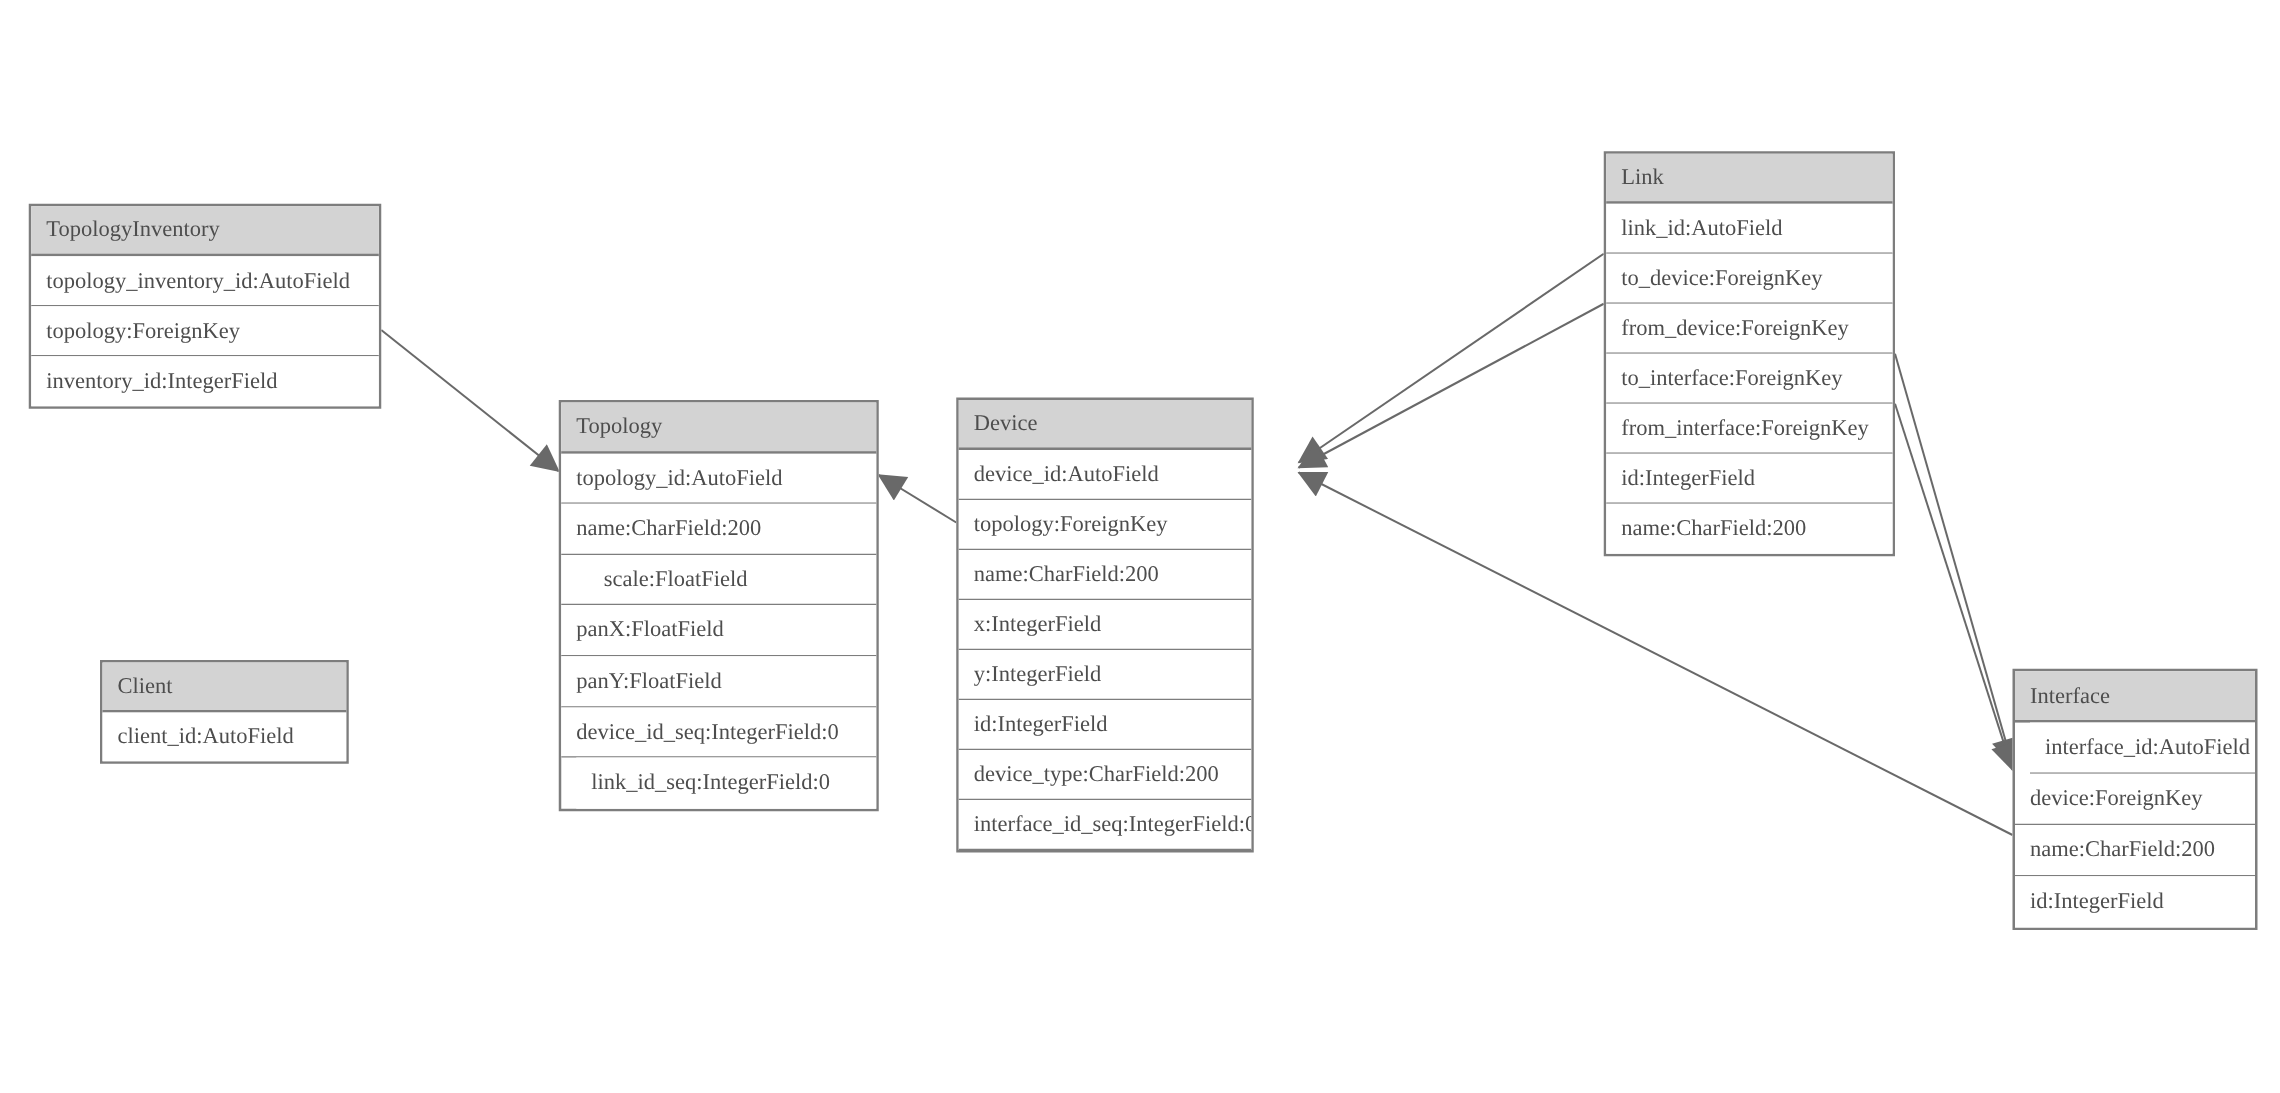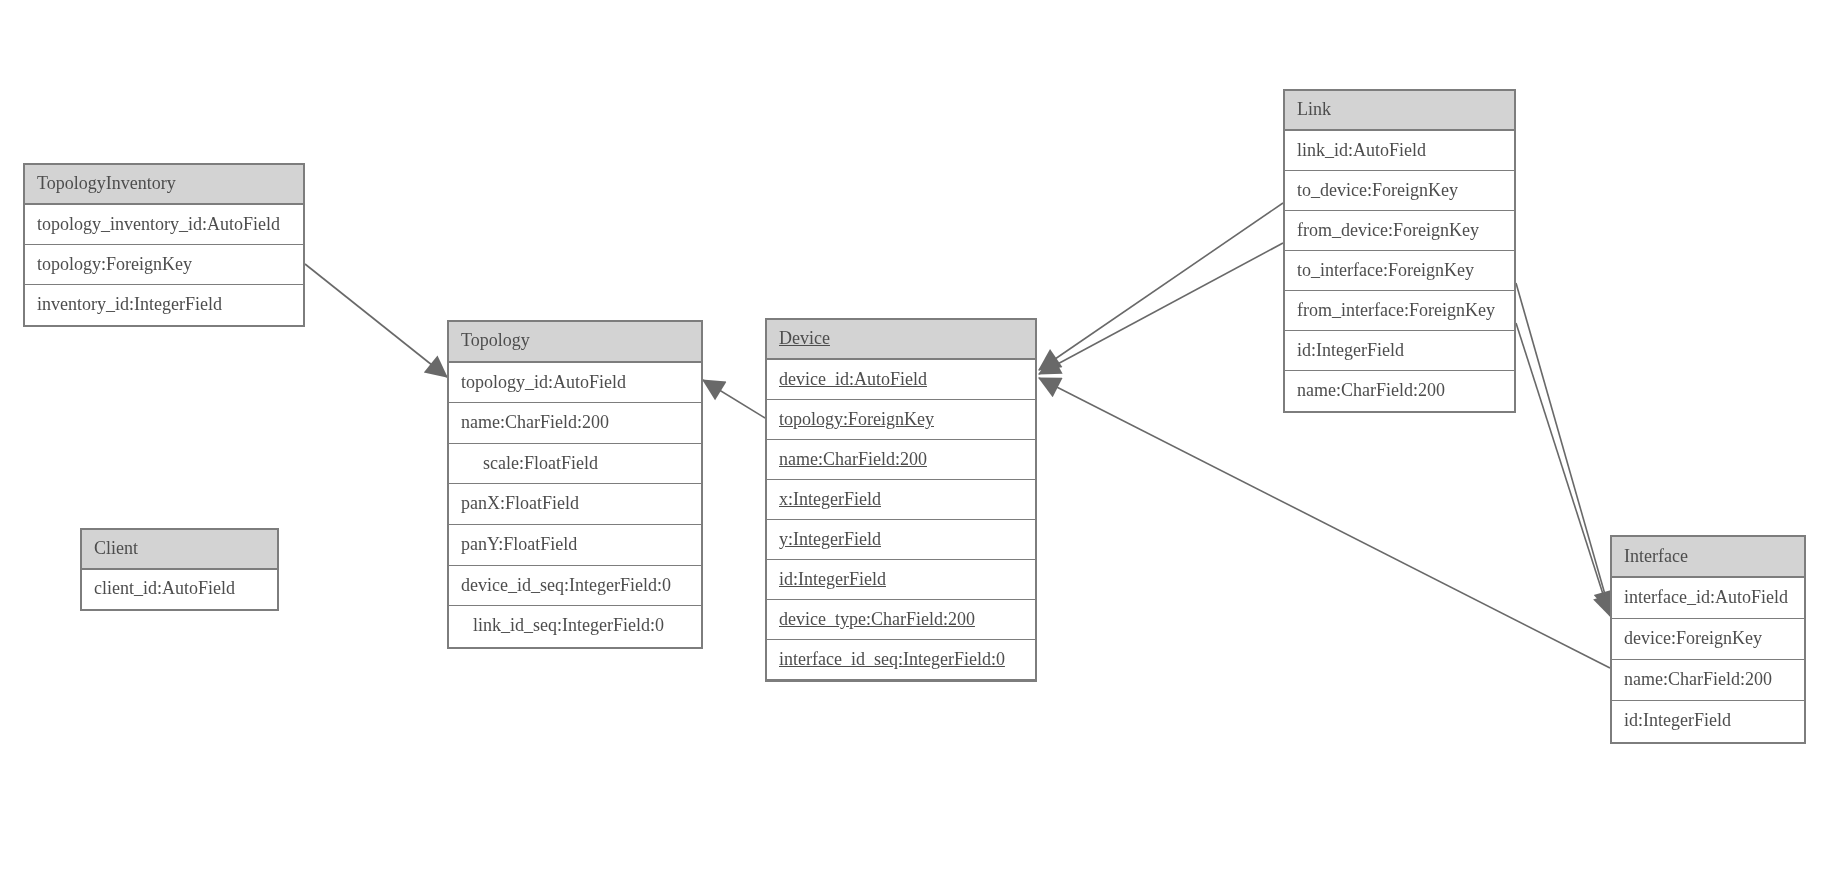"Link" div.entity { top: 89px -> 121px }
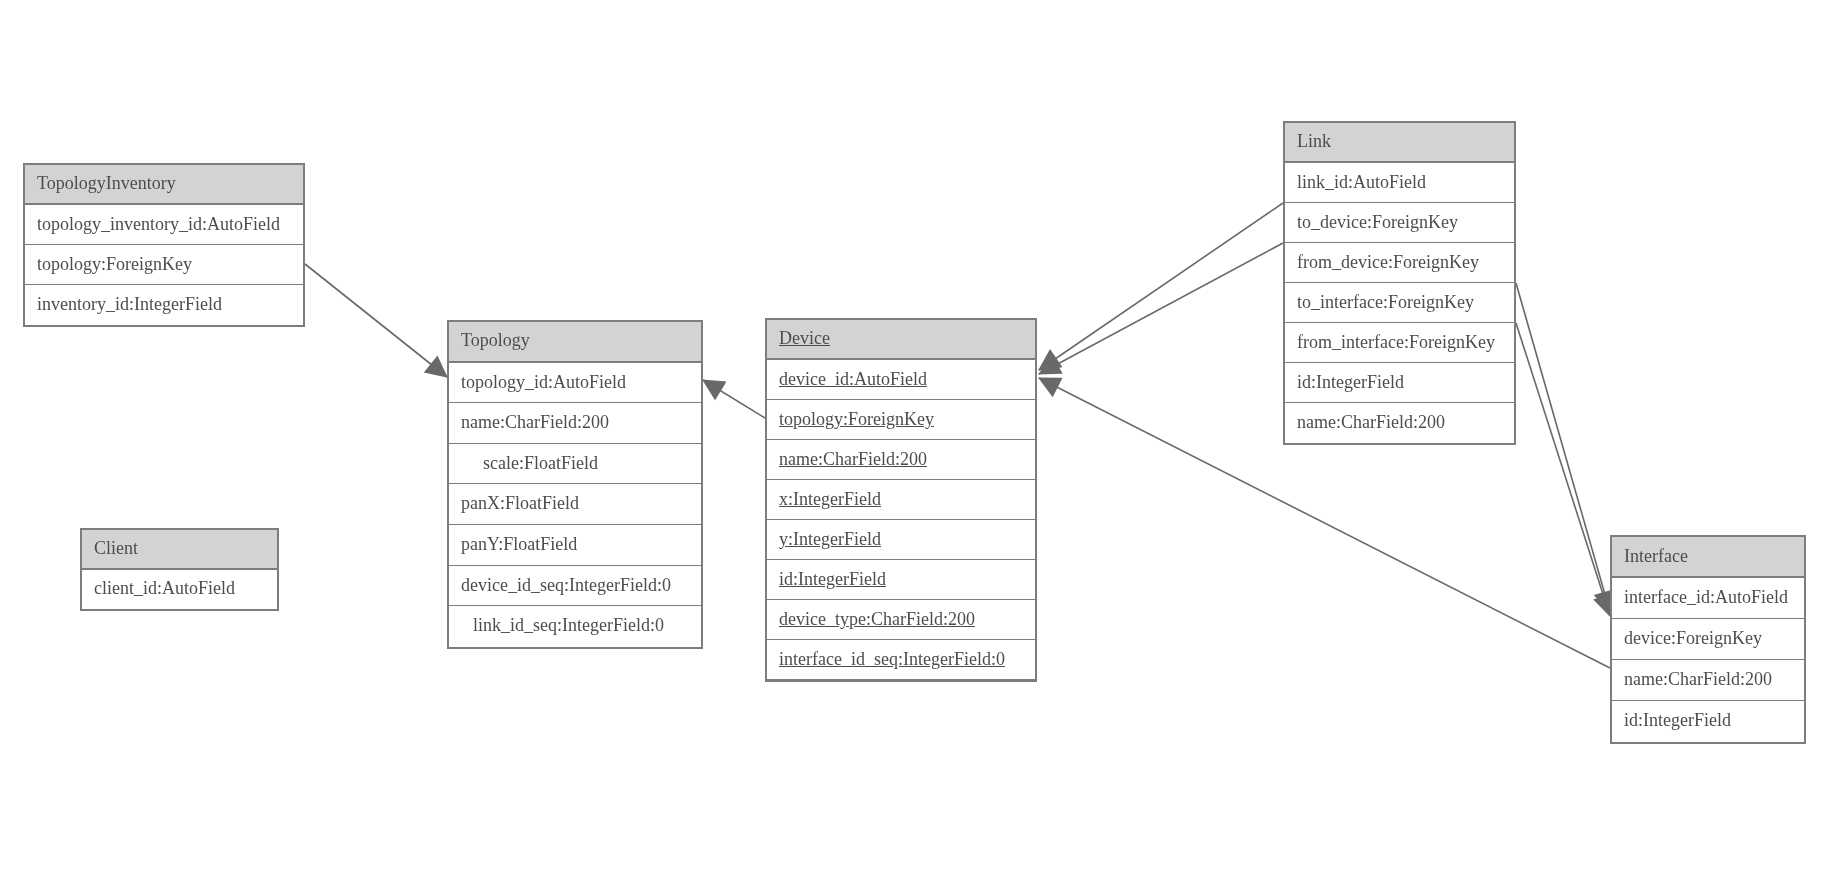"Device" div.entity { text-decoration: underline -> none; width: 272px -> 238px }
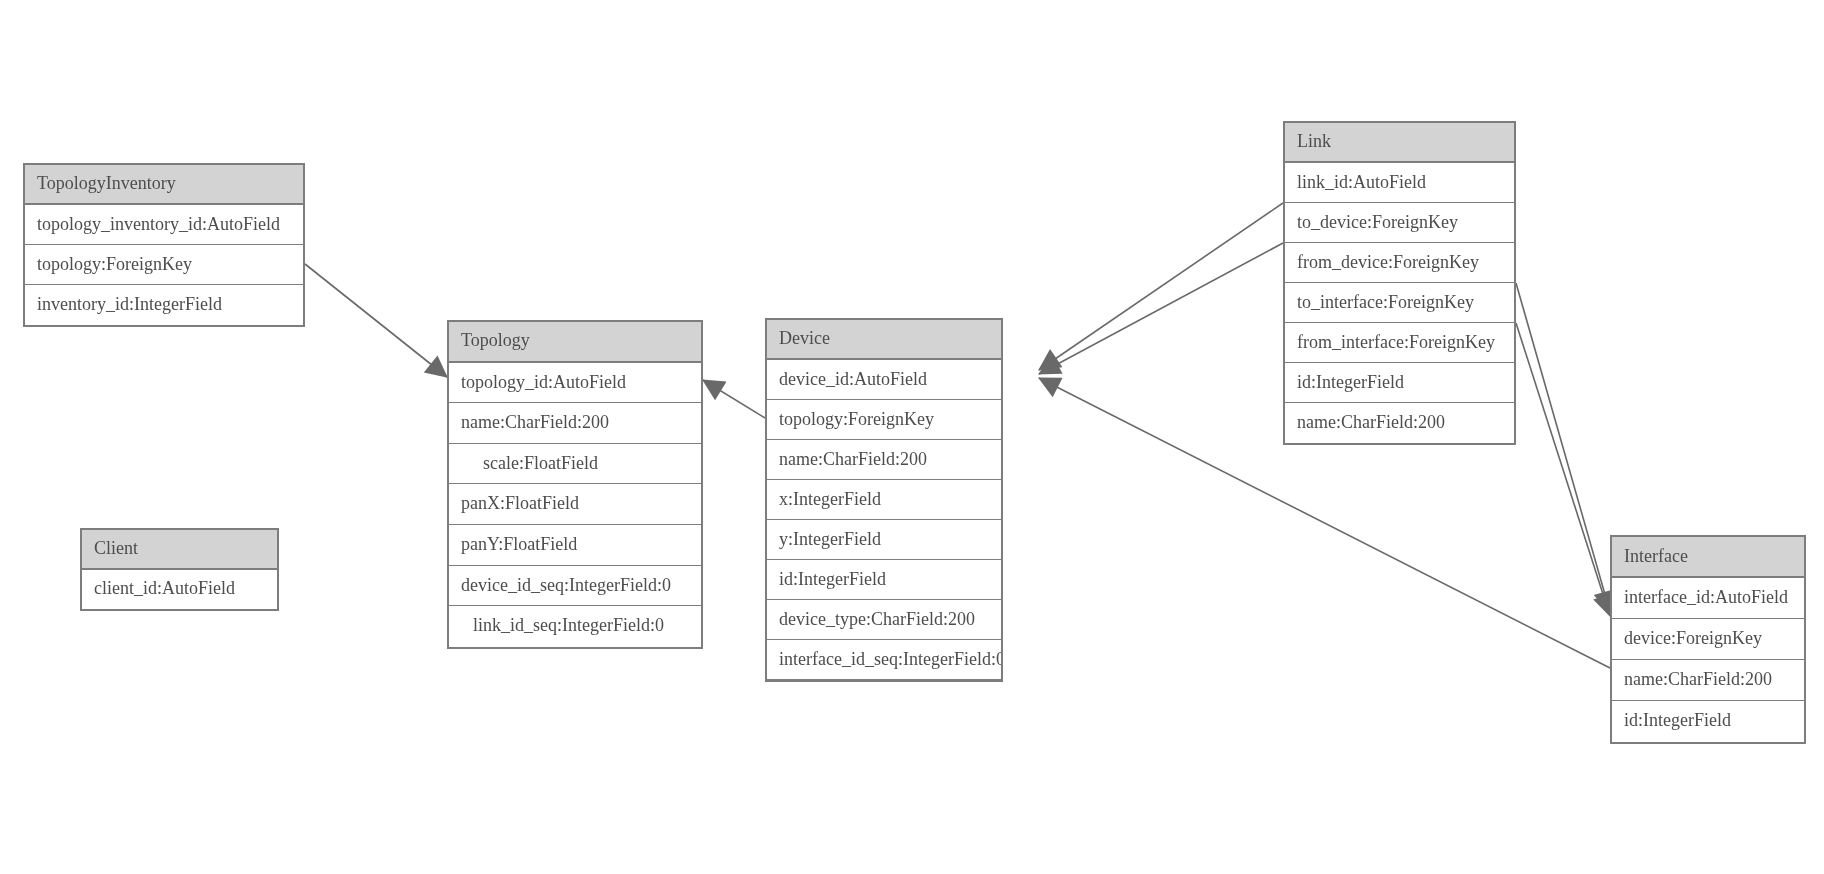"interface_id:AutoField" div.row { margin-left: none -> 12px }
